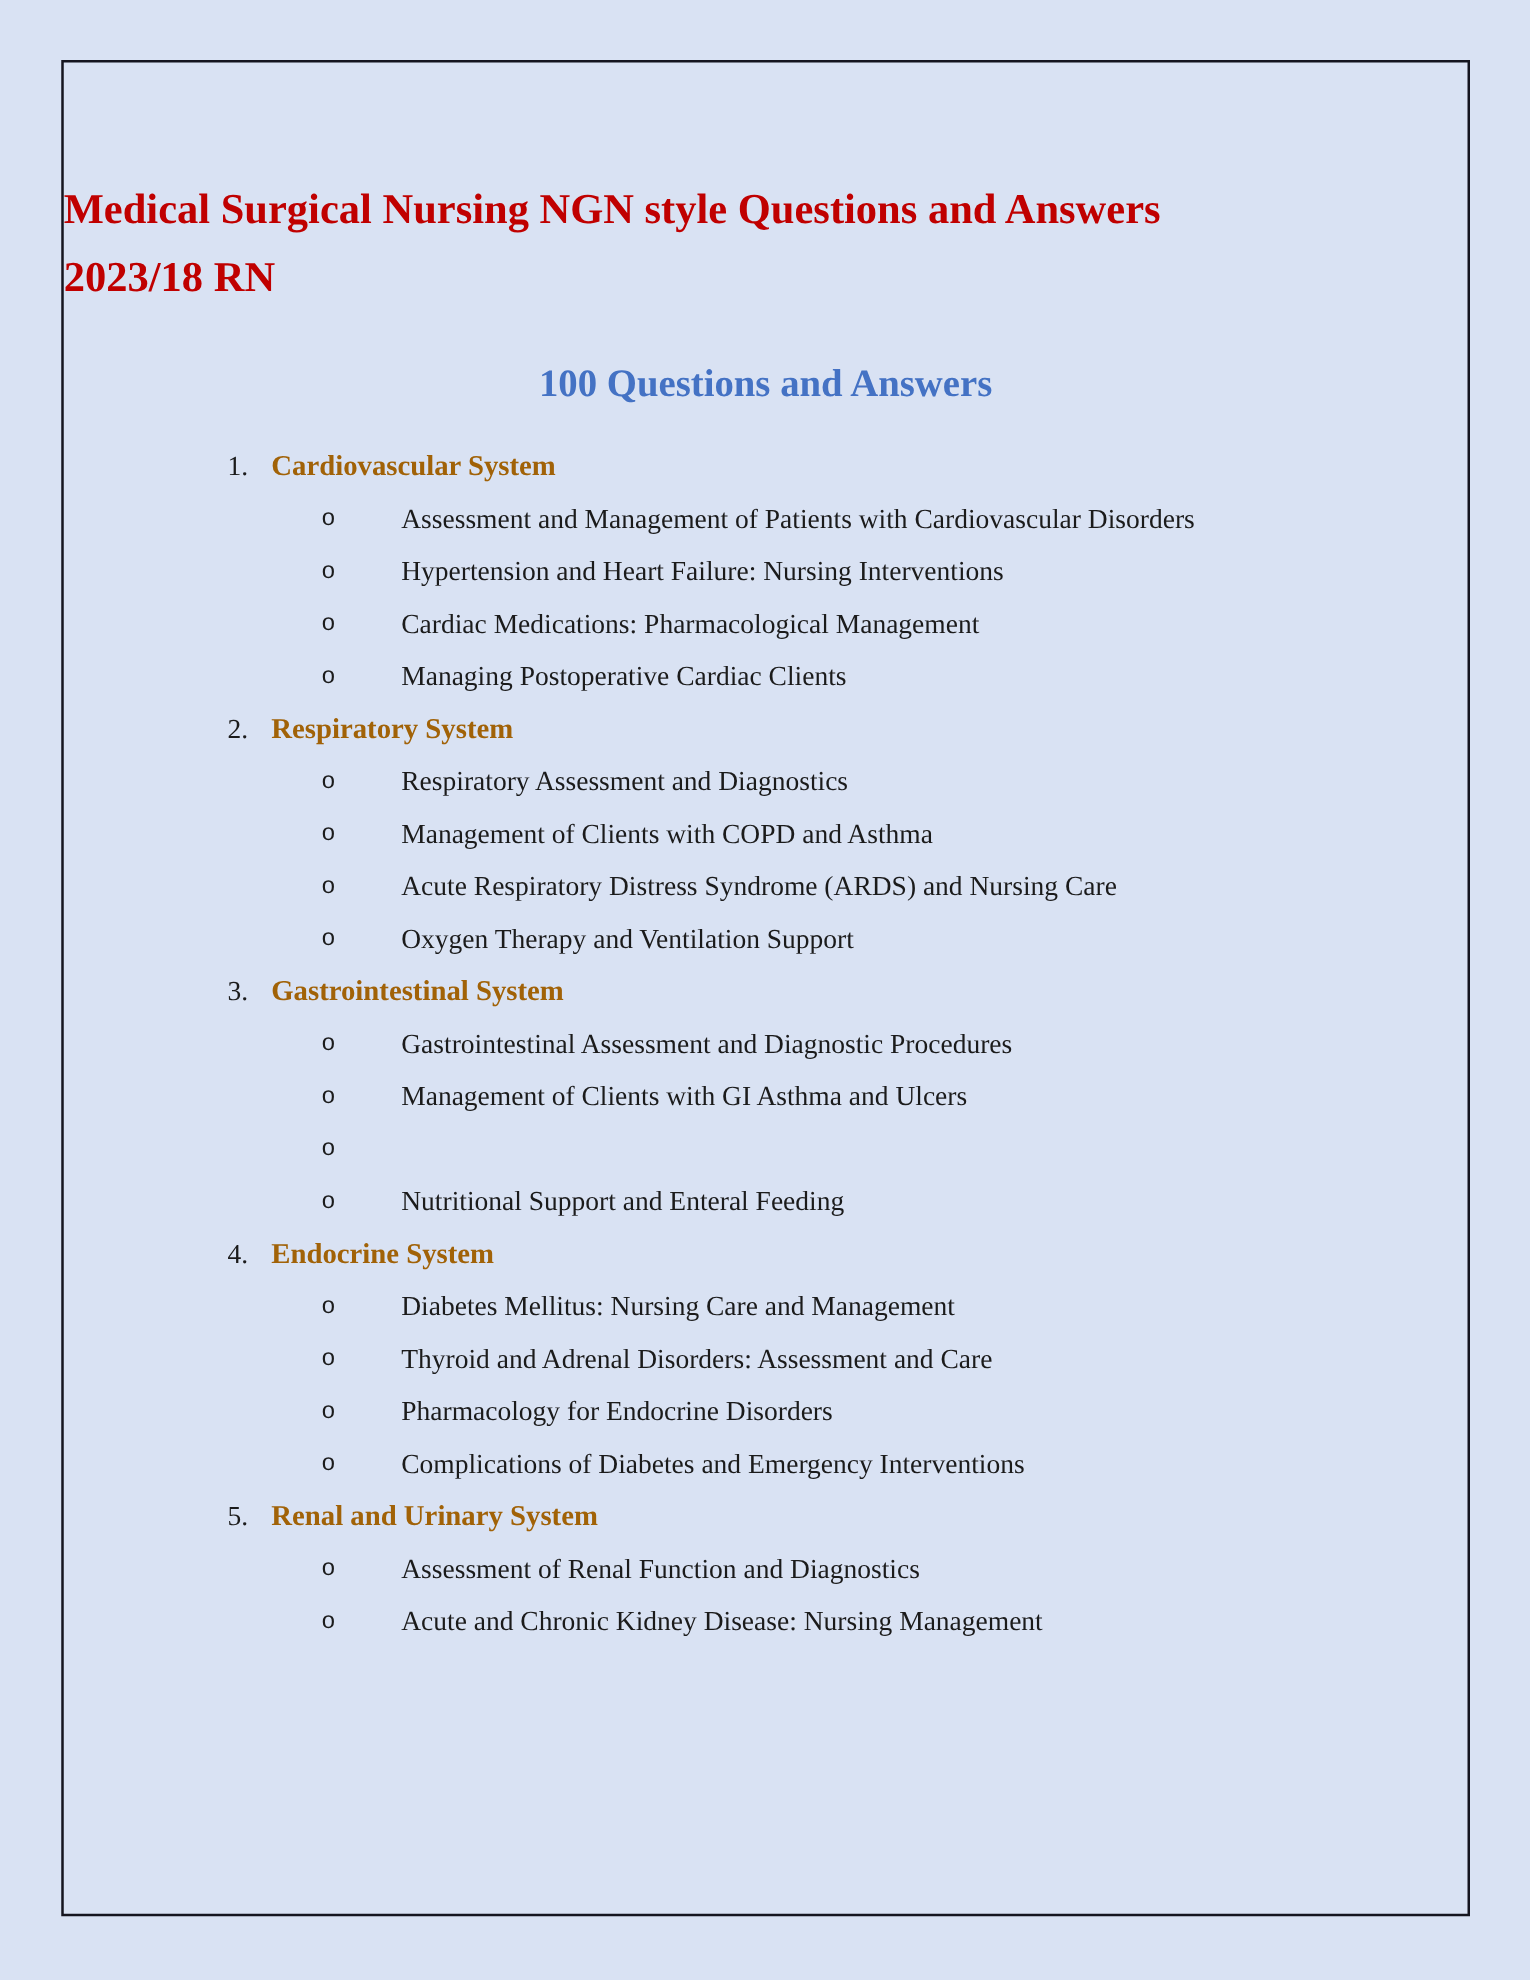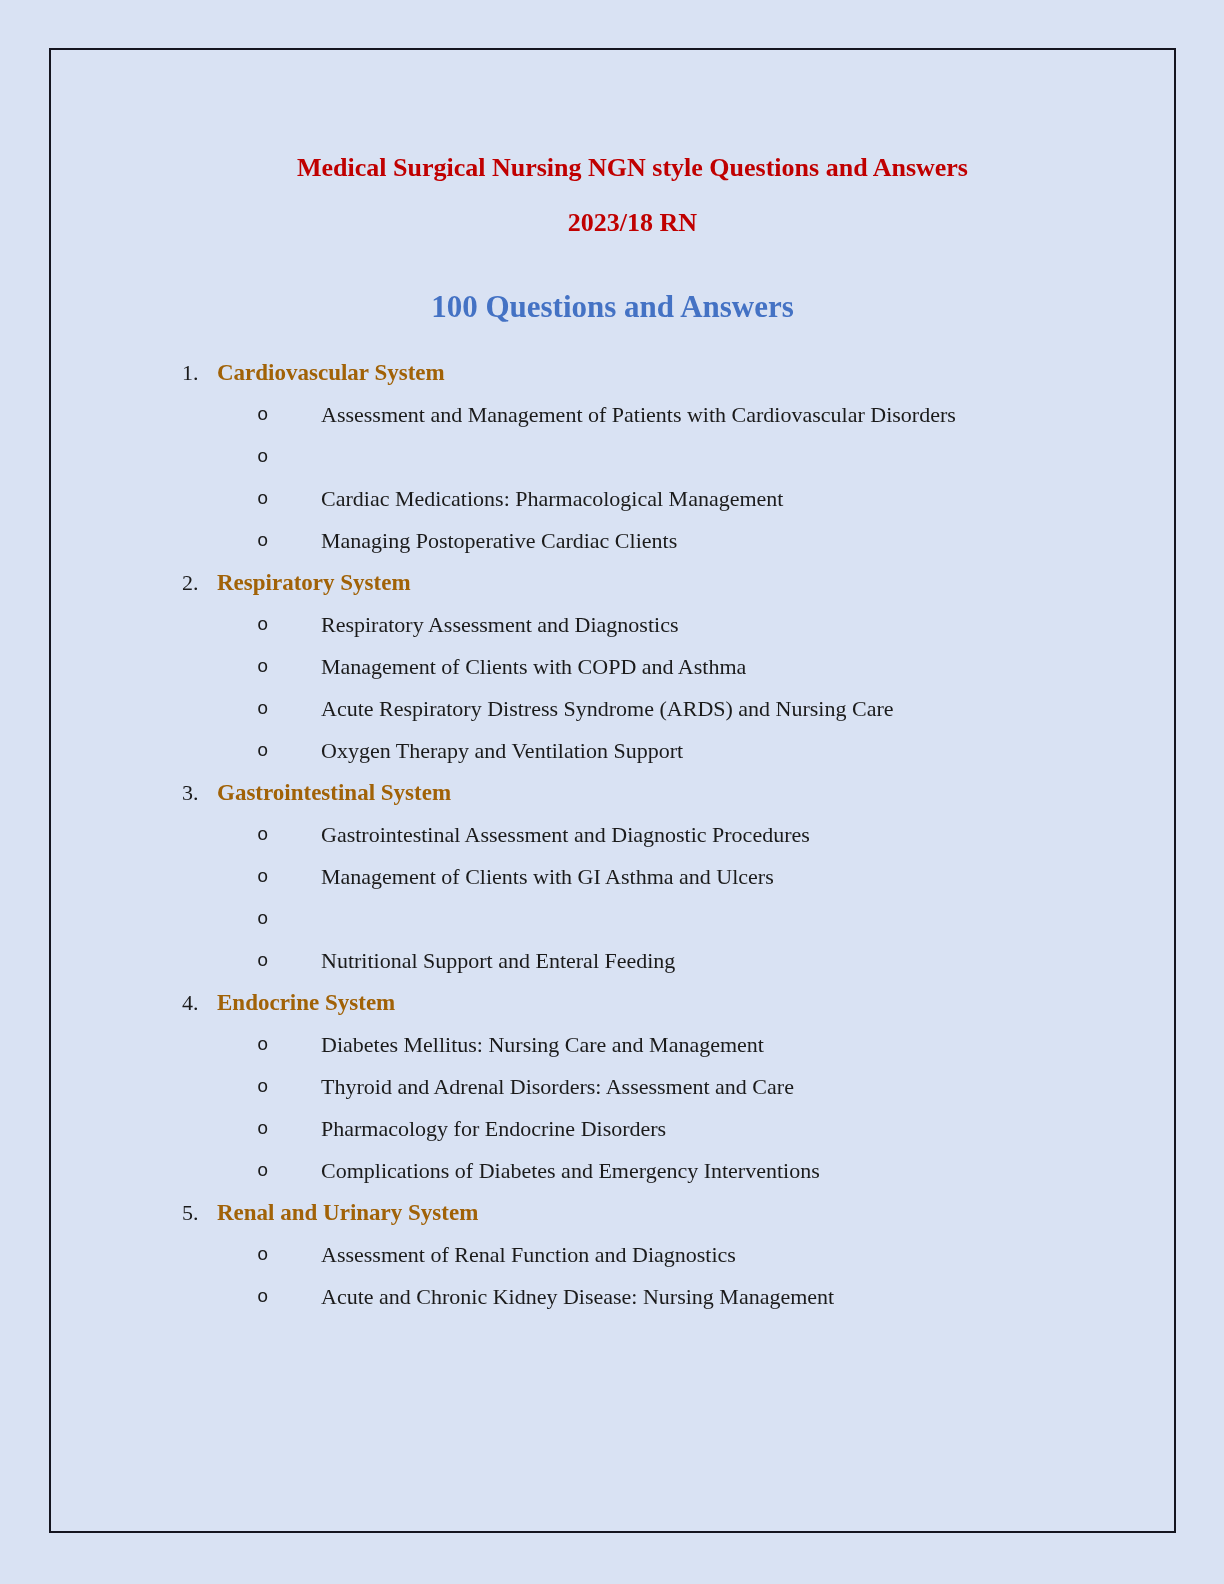"Medical Surgical Nursing NGN style" .title { font-size: 26px -> 34px; padding-left: 40px -> none; text-align: center -> none }
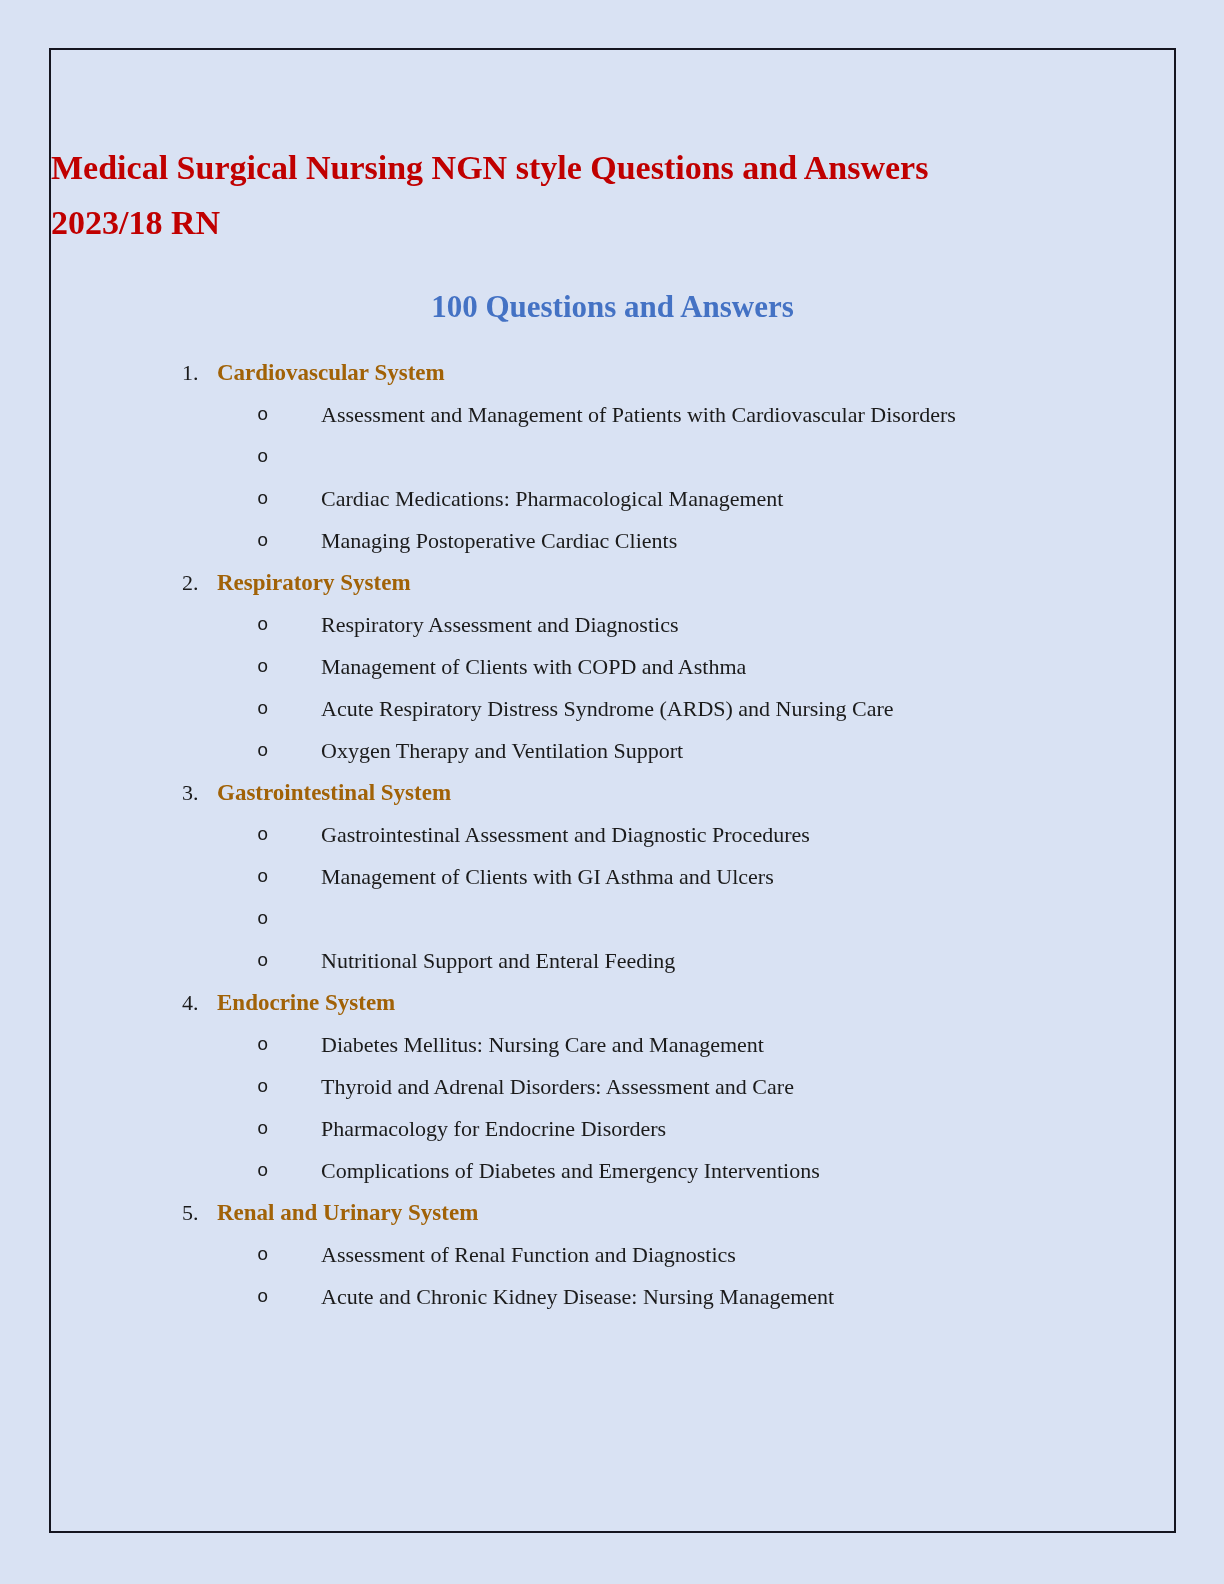"Hypertension and Heart Failure: Nursing" span.sub-text { html: none -> <span>Hypertension and Heart Failure: Nursing Interventions</span> }
